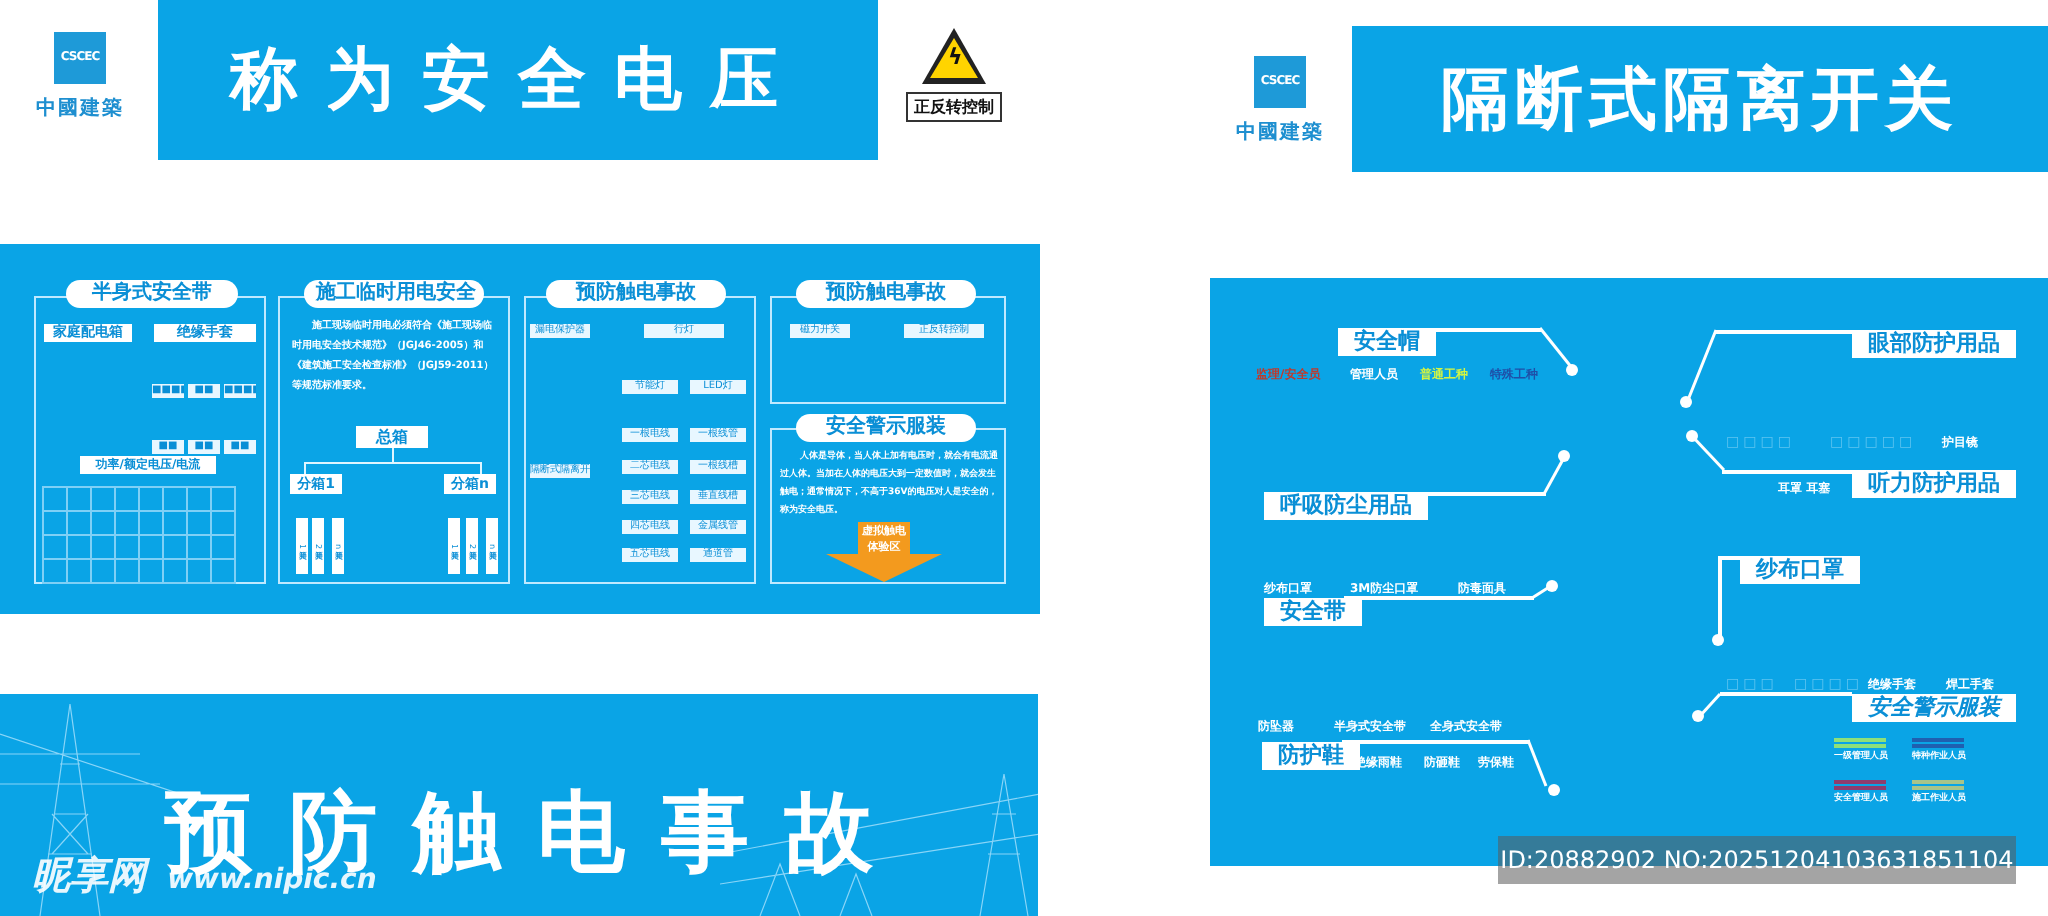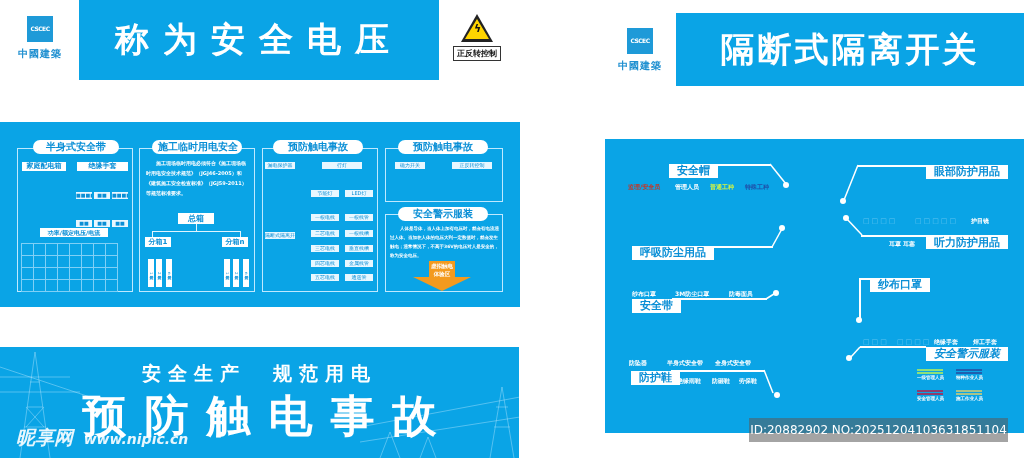"安全生产 规范用电" div.abs { html: <div>安全生产 规范用电</div> -> none }
